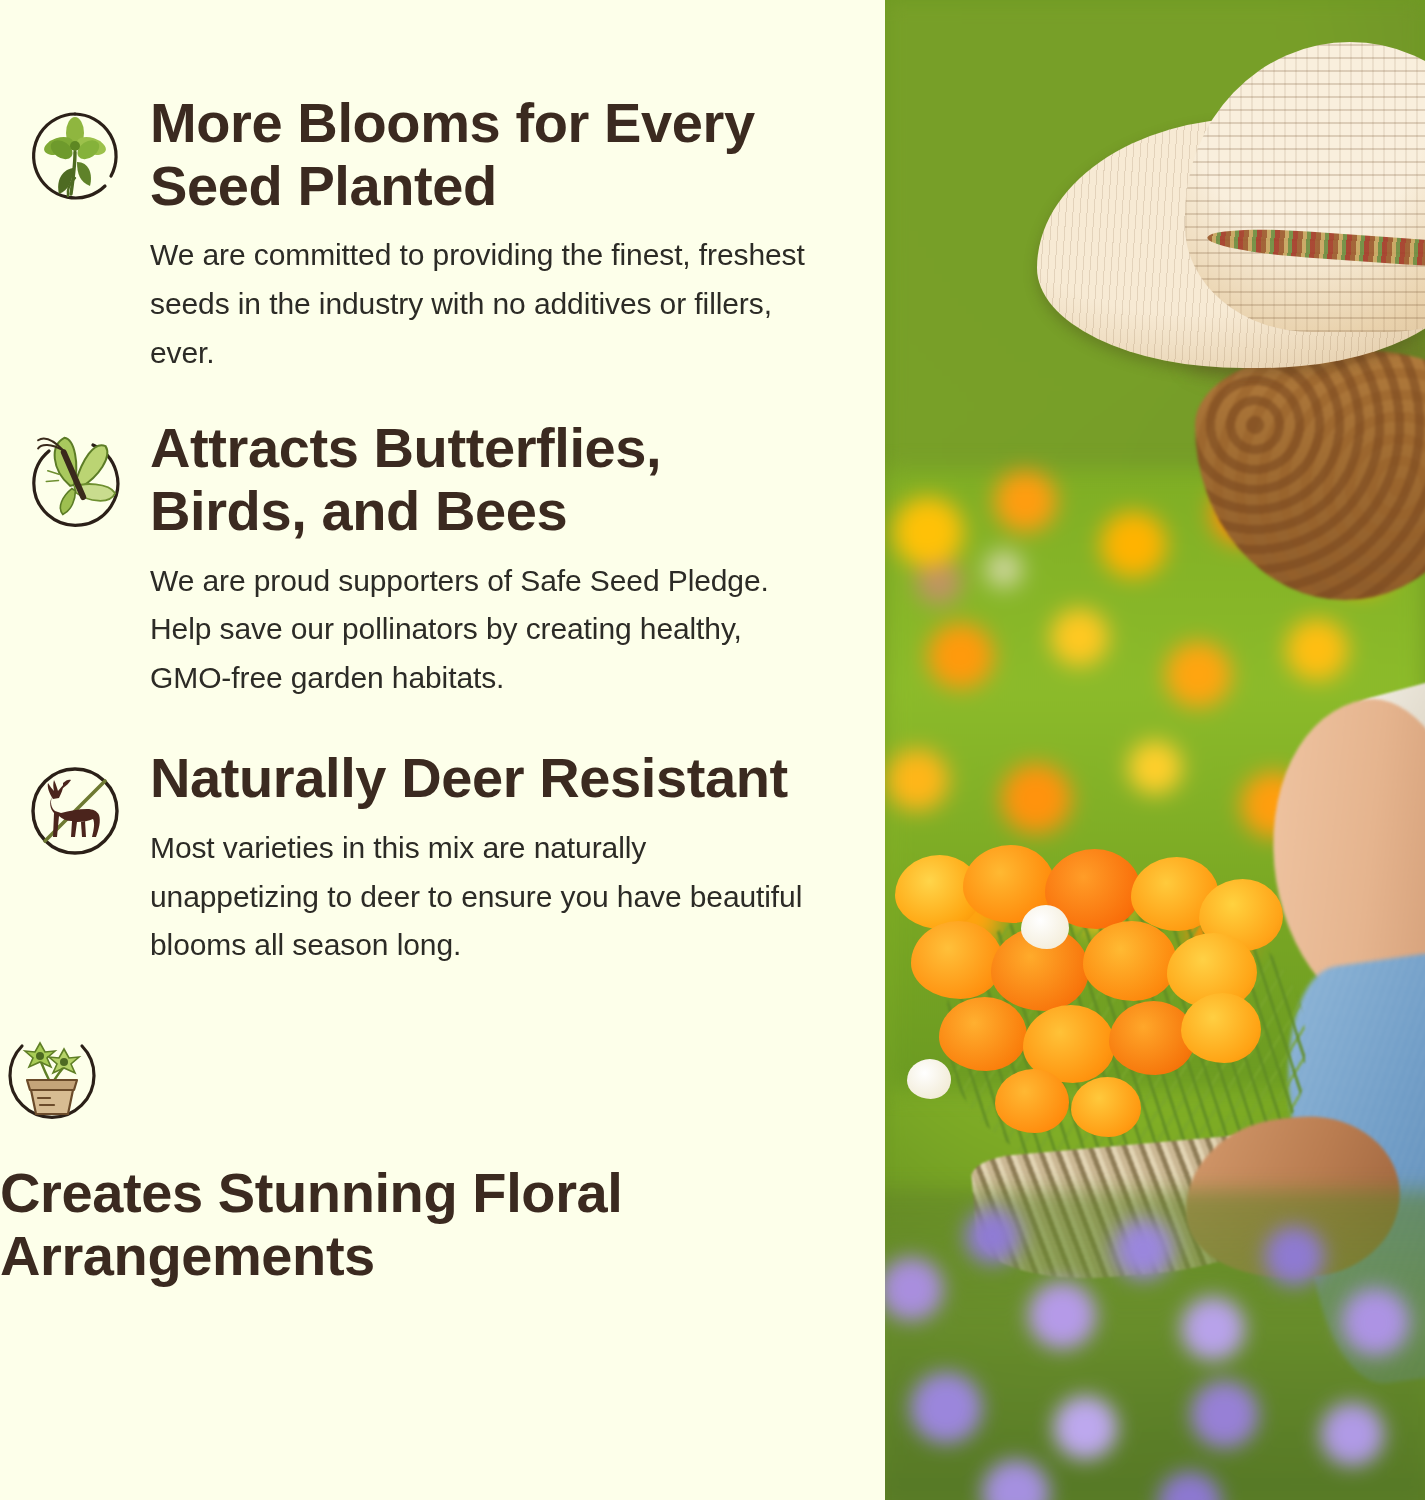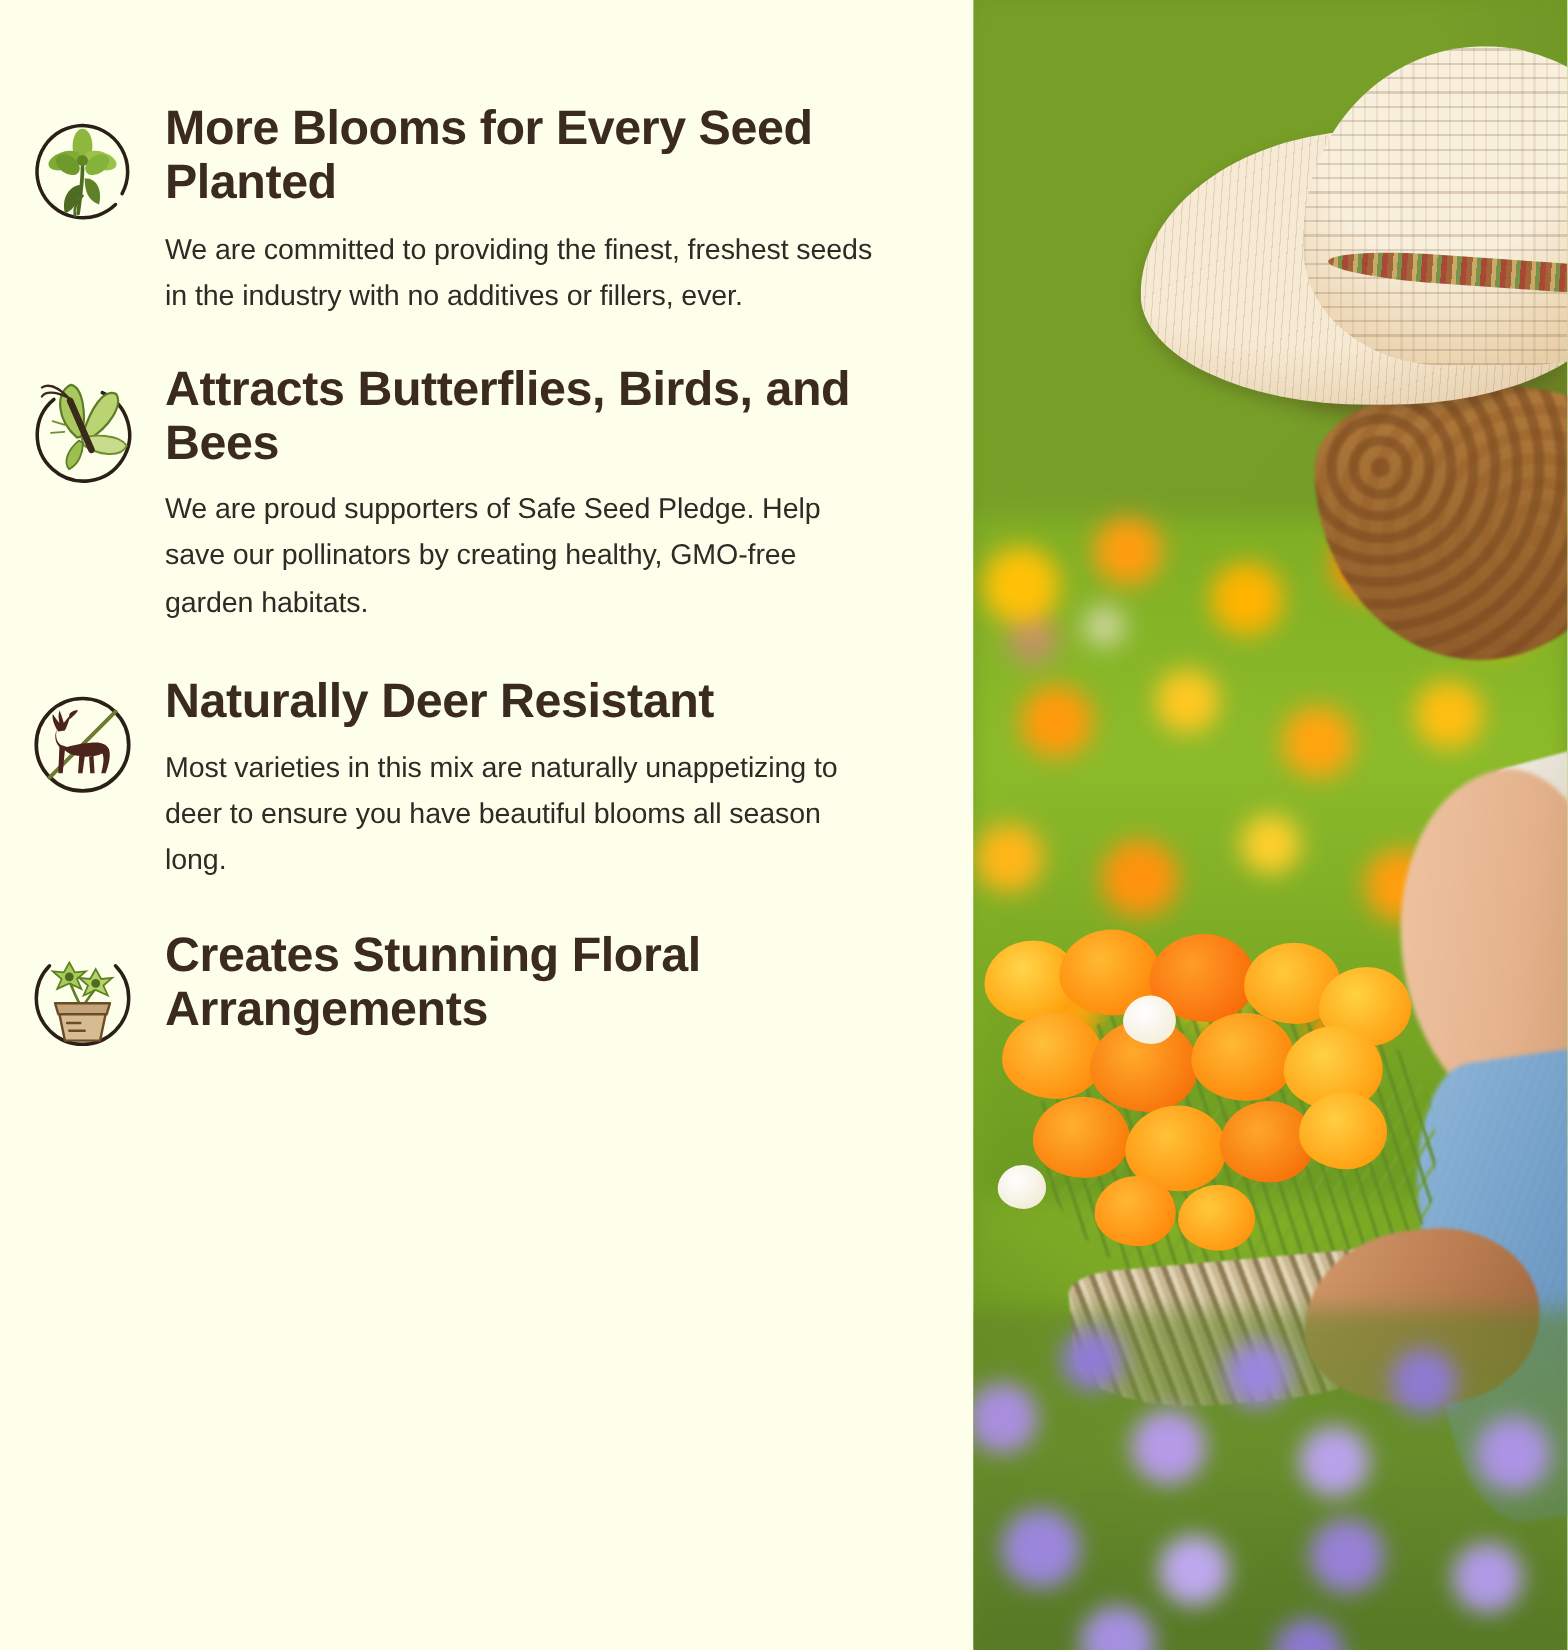"More Blooms for Every Seed" .feature-heading { font-size: 44px -> 56px }
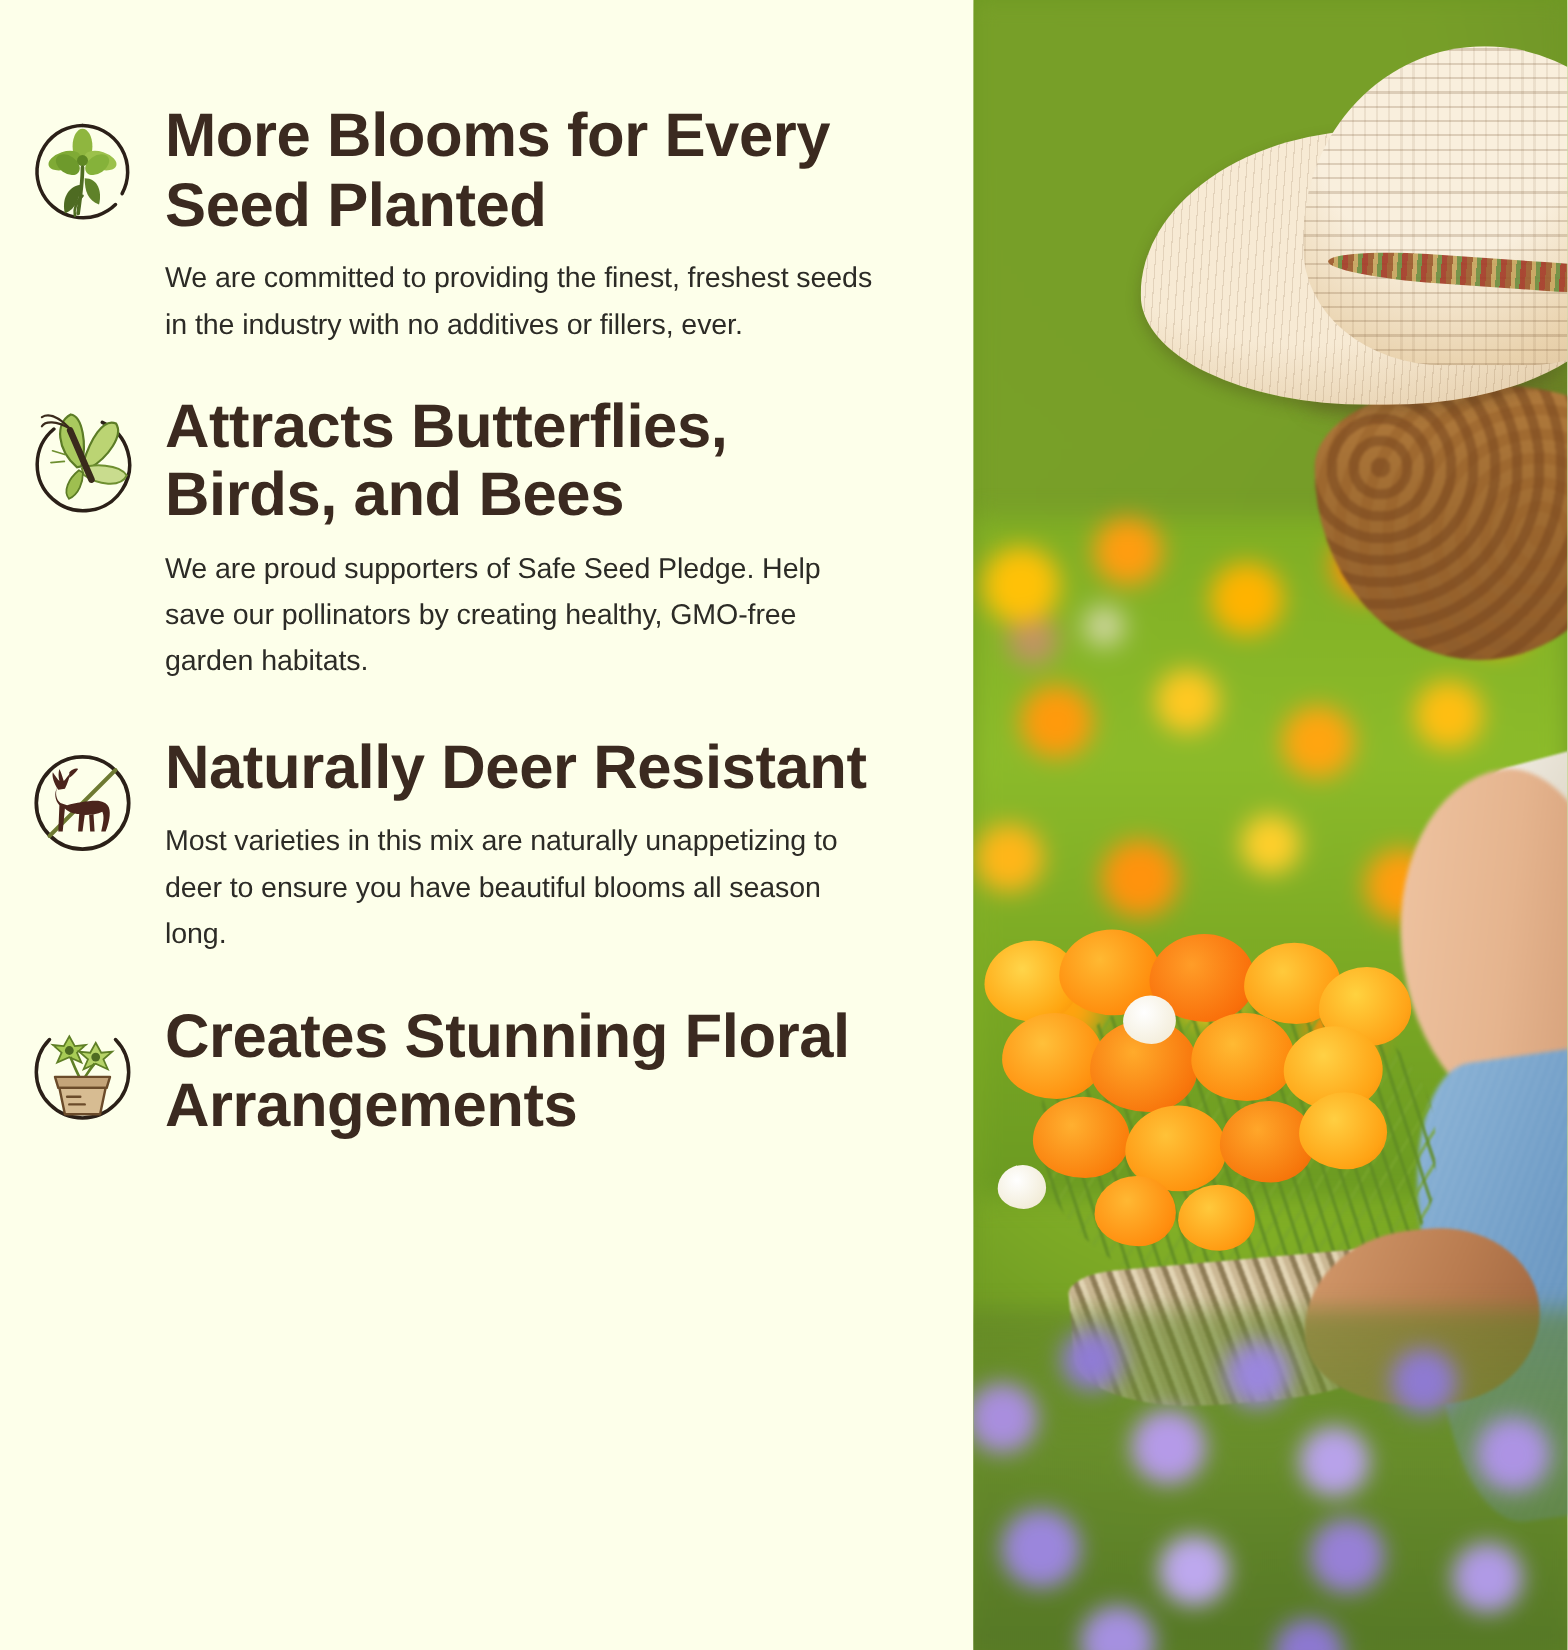"We are committed to providing" .feature-body { font-size: 26px -> 30px }
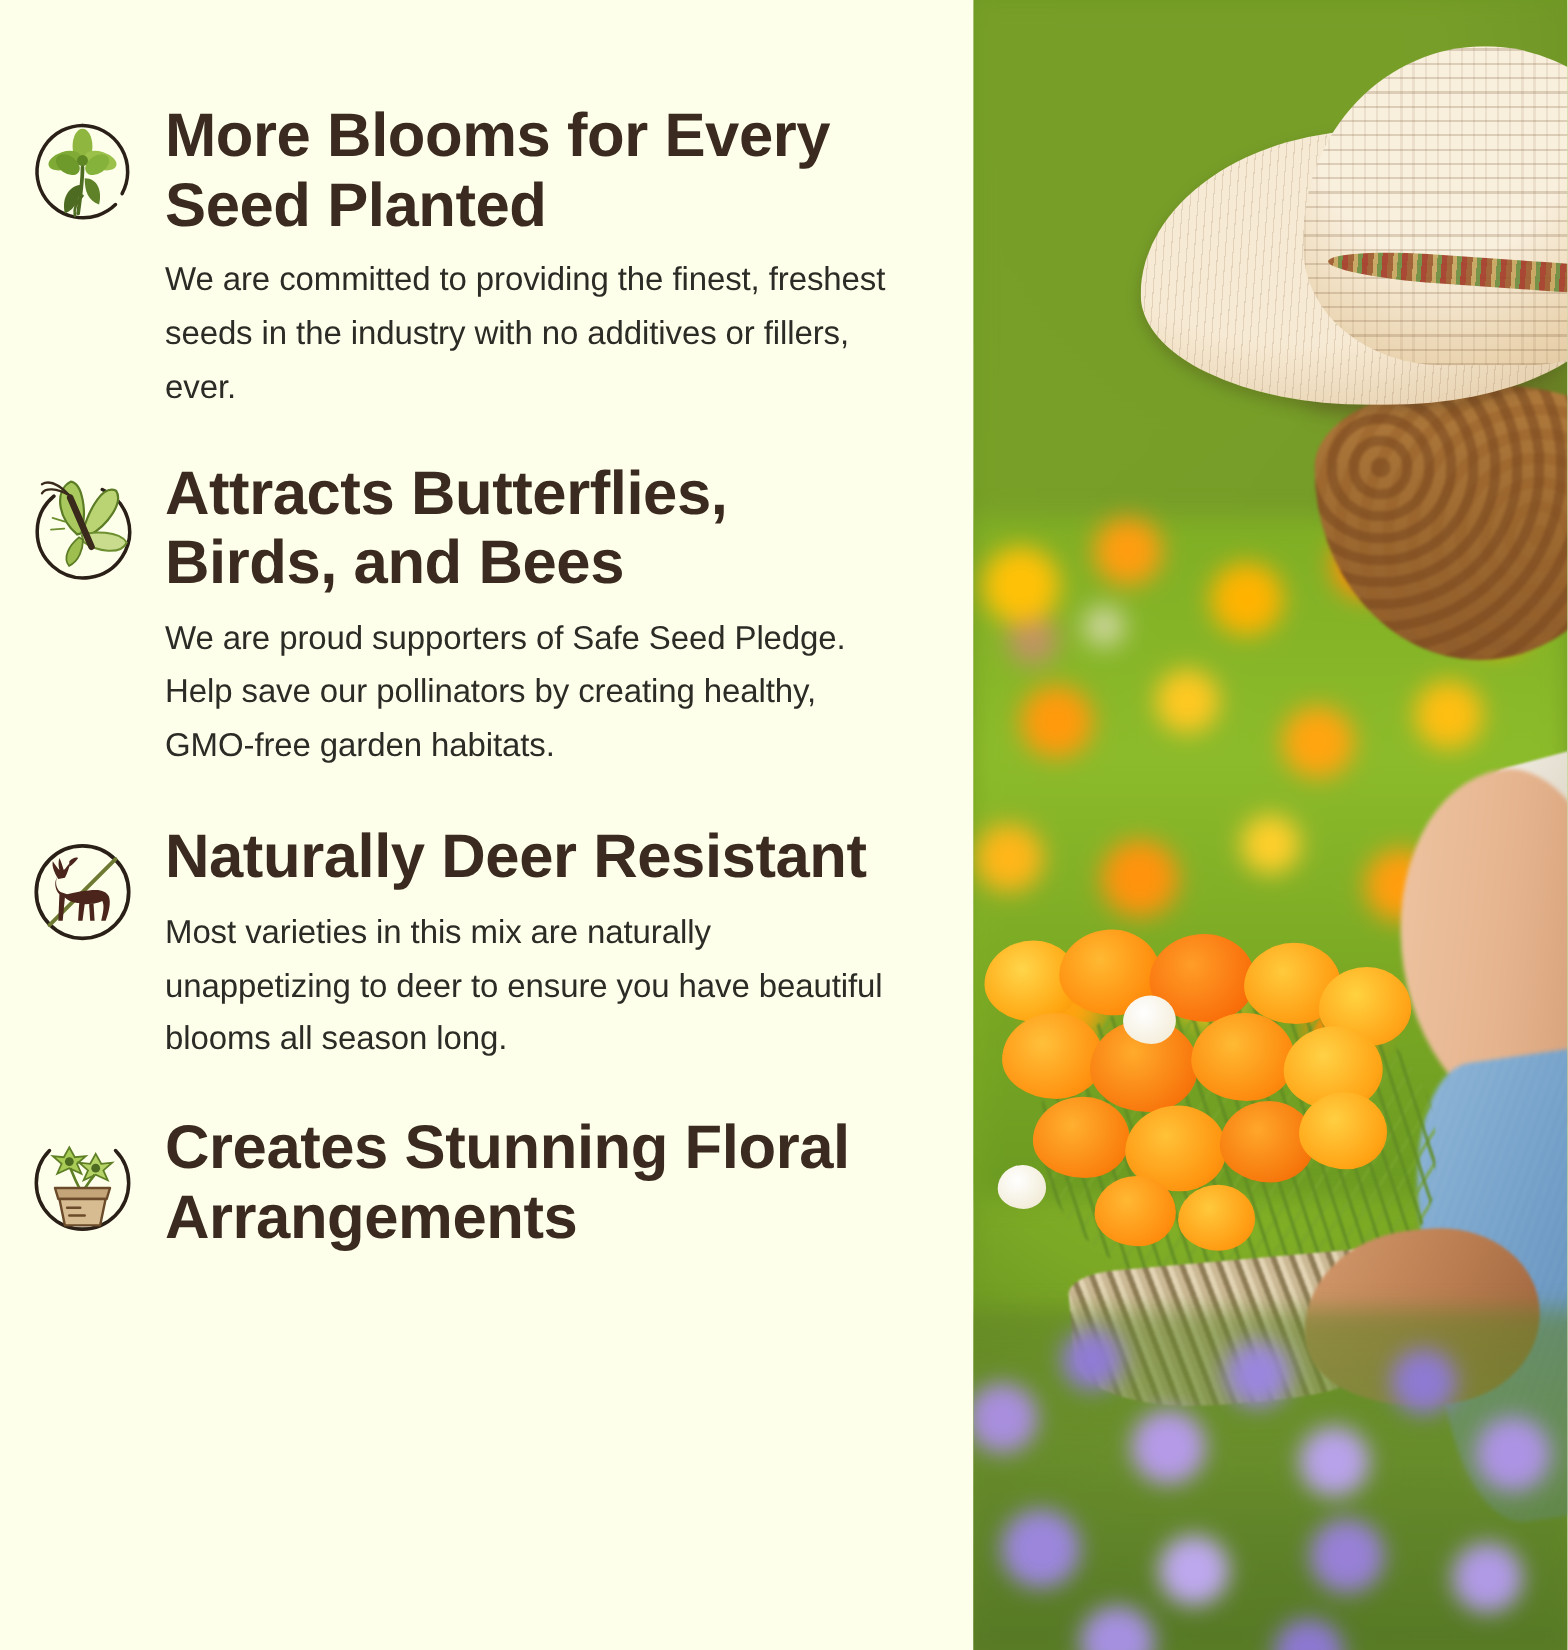"Creates Stunning Floral Arrangements" .fb-4 { flex-direction: none -> column }
